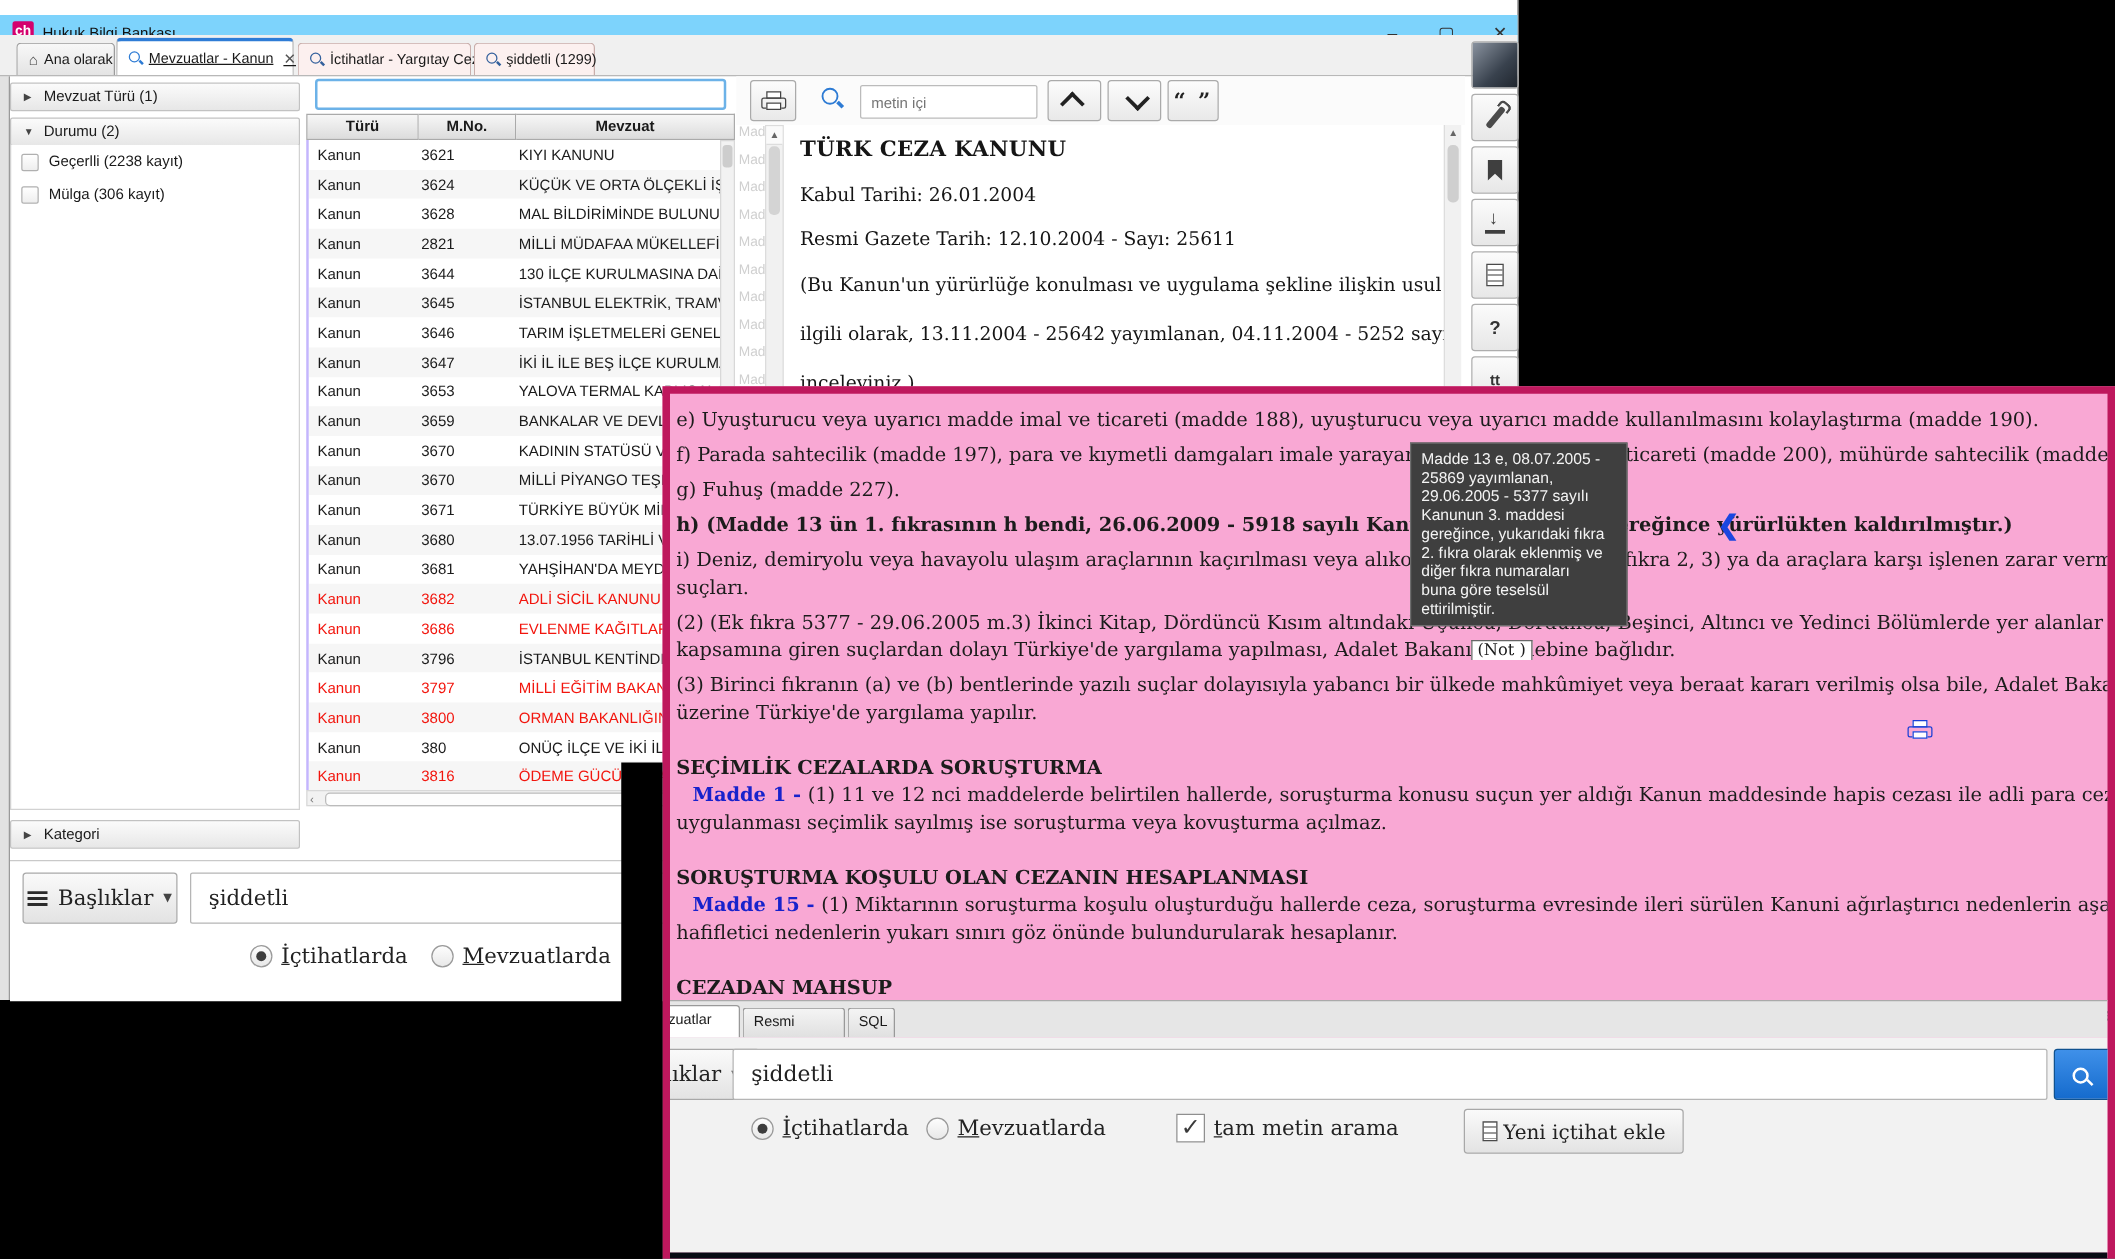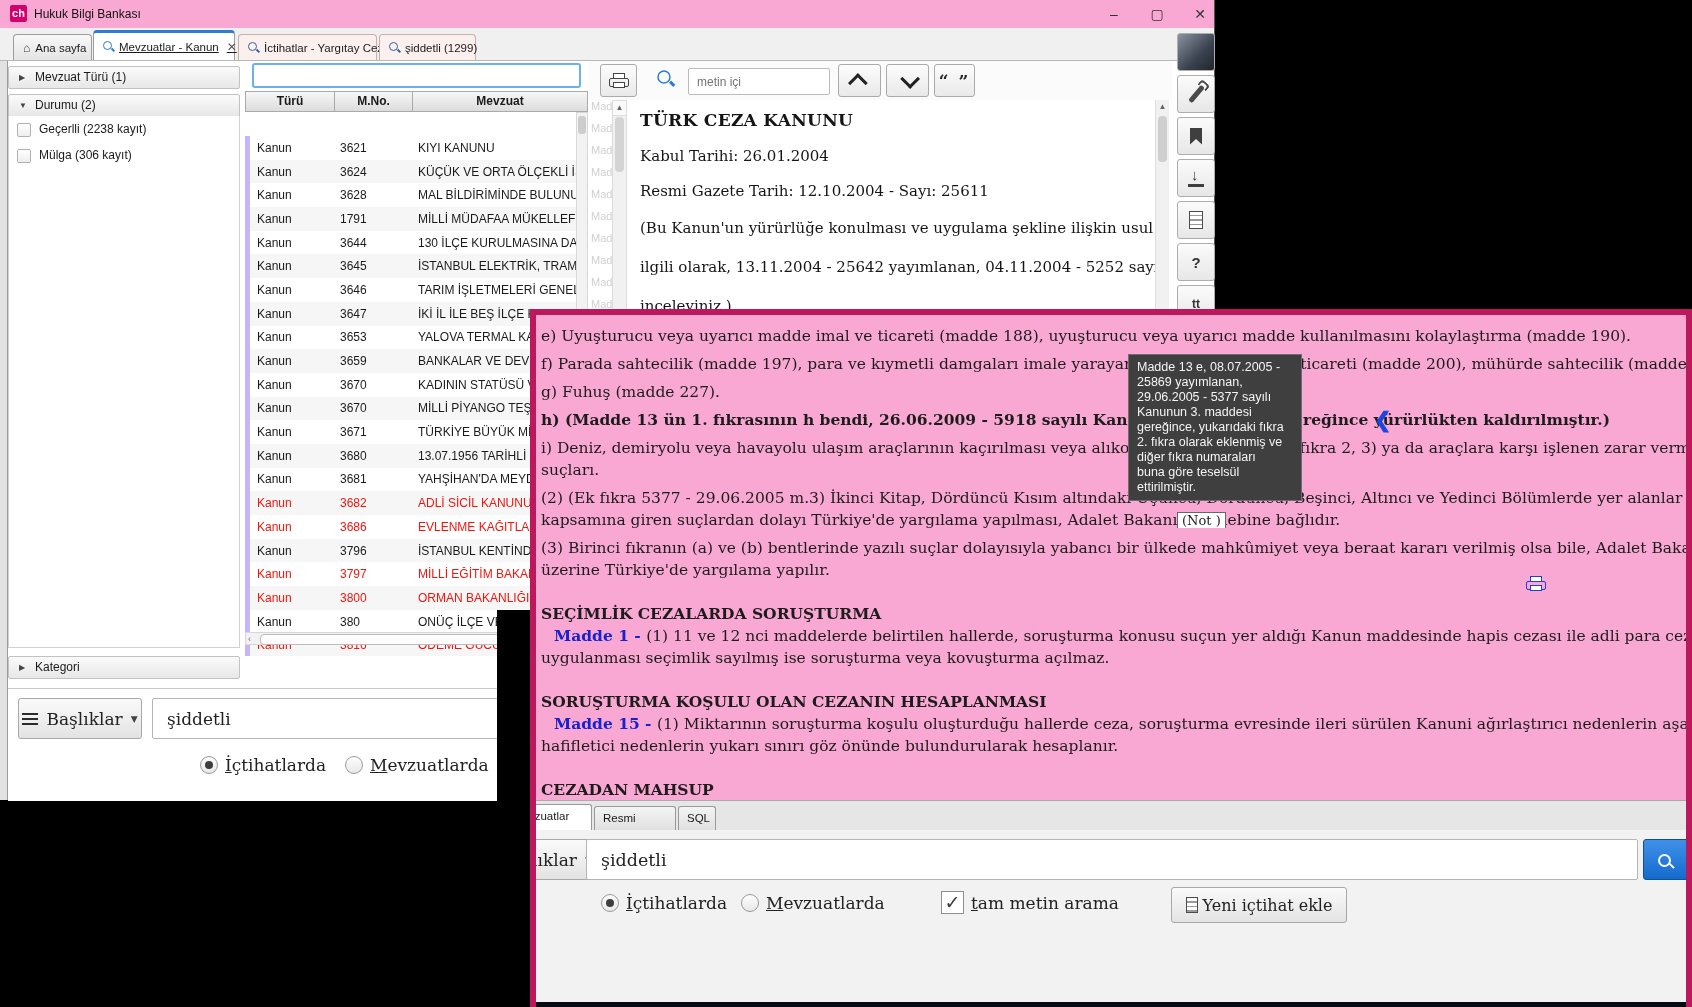"ch" #titlebar { background: #f9a8d4 -> #7dd3fc; top: 0 -> 12px }
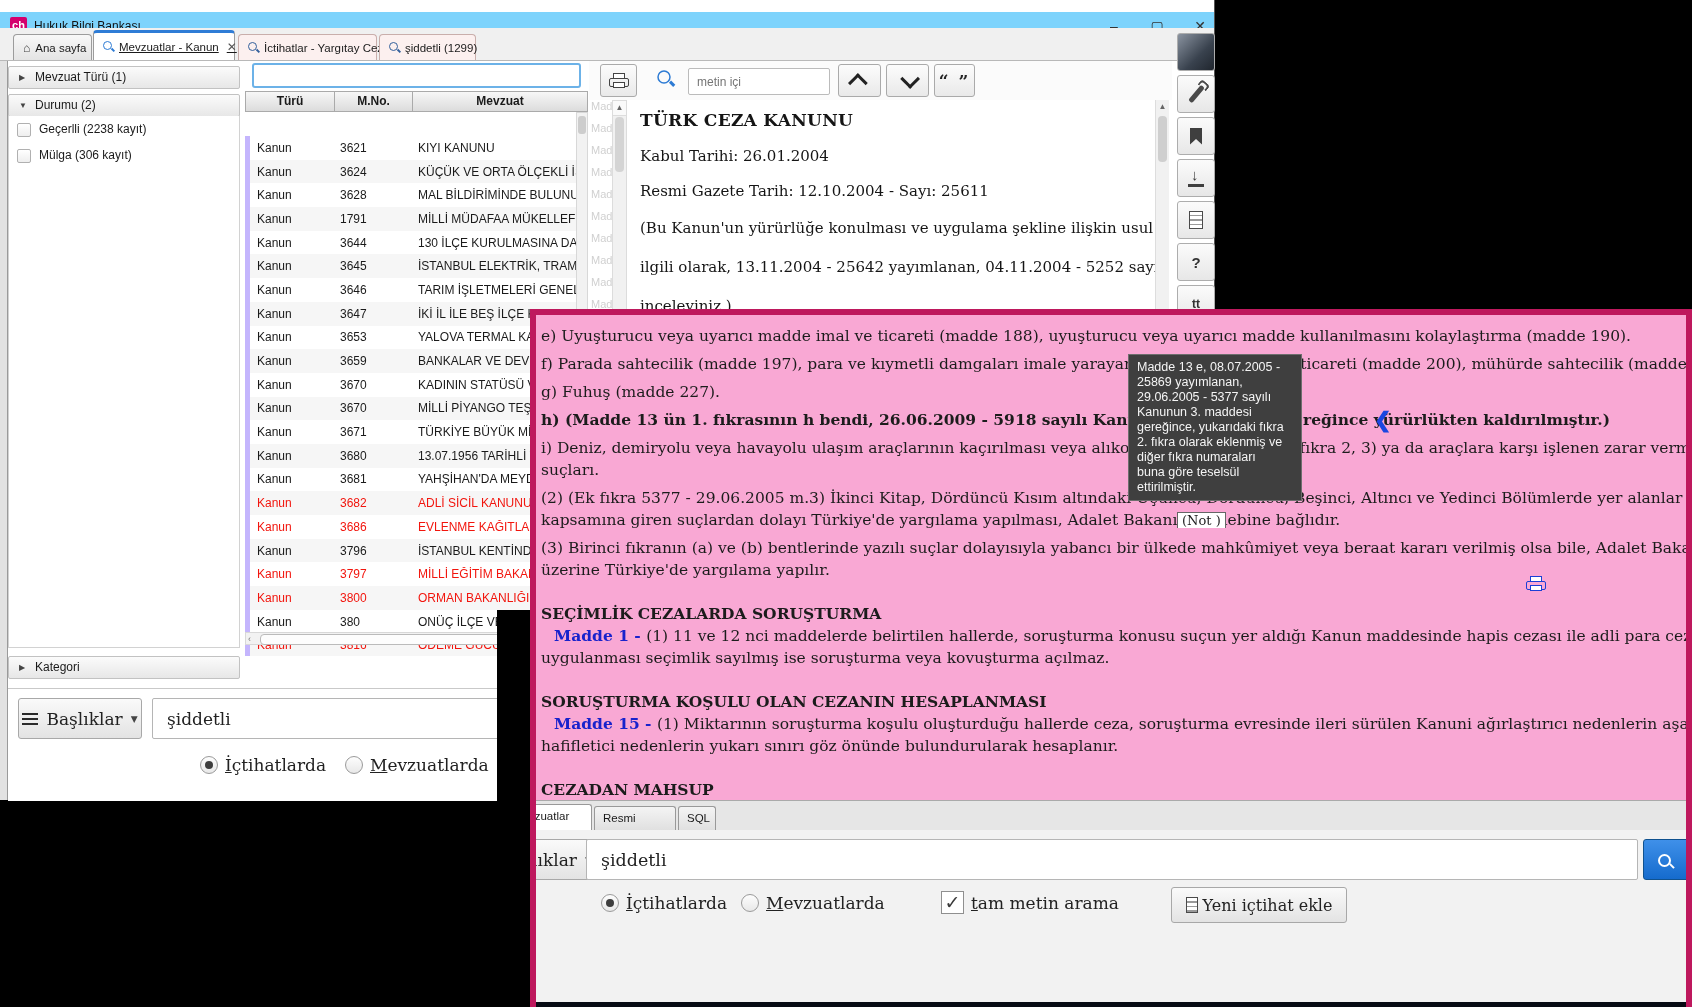"Ana sayfa" span { text: sayfa -> olarak }
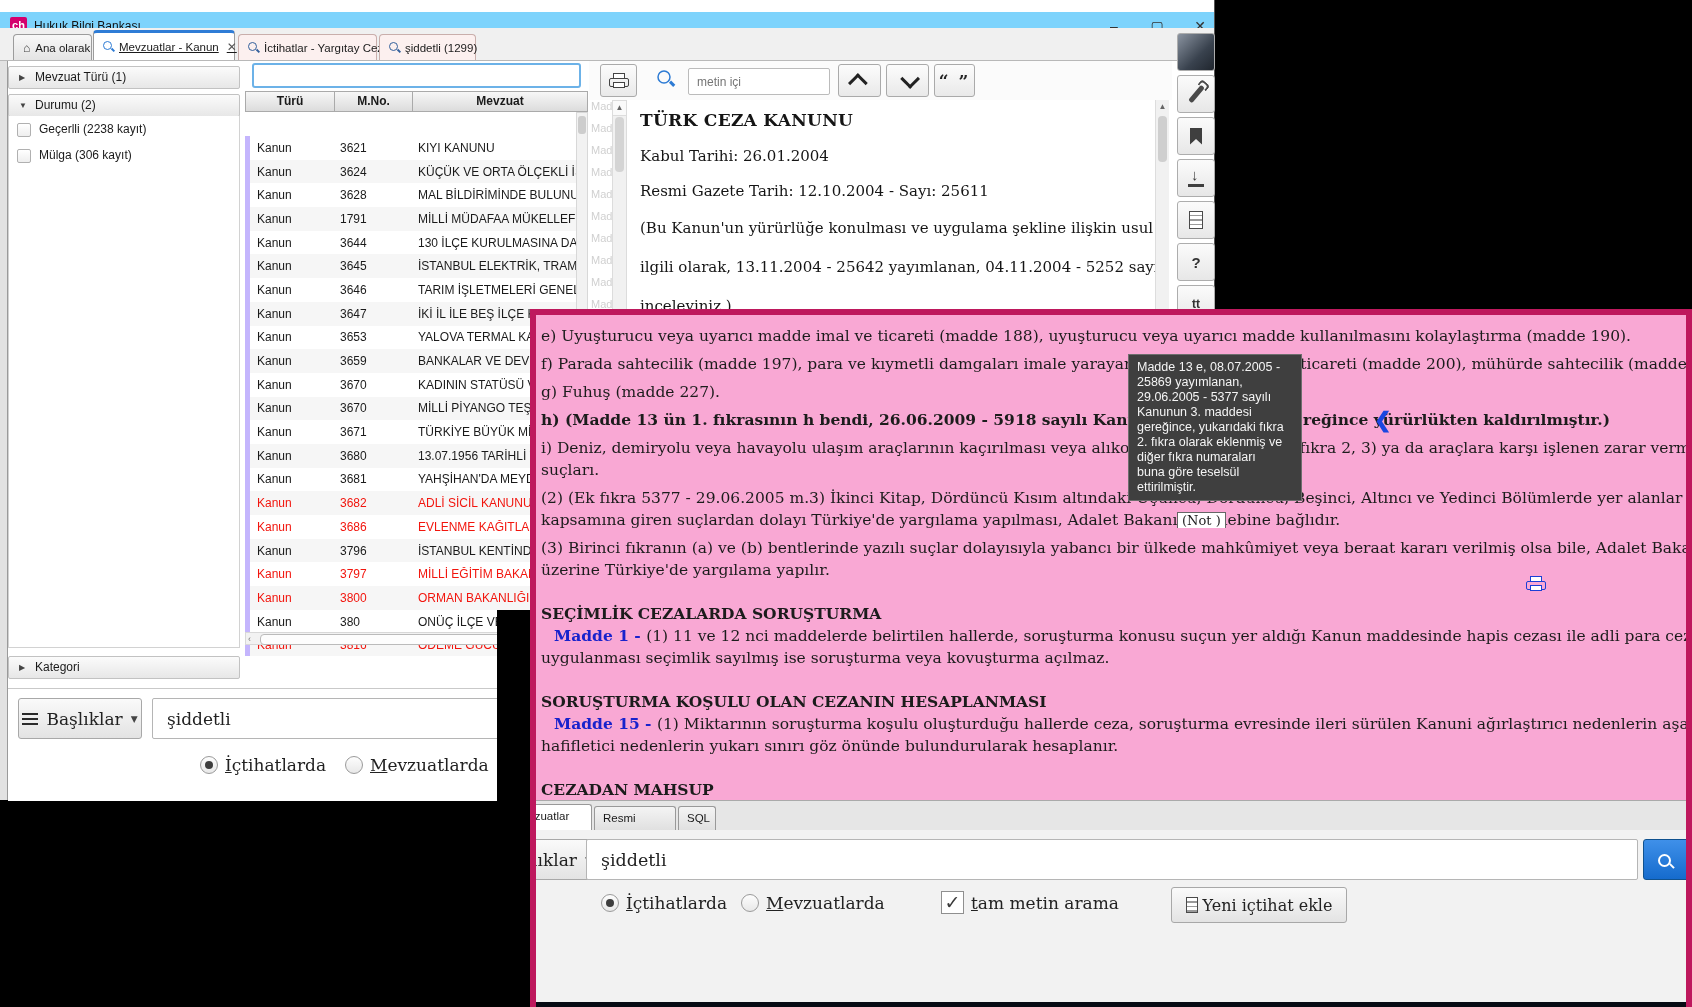"Kanun" #tbody { border-left: 5px solid #c4b5fd -> 2px solid #c4b5fd; margin-top: 24px -> none }
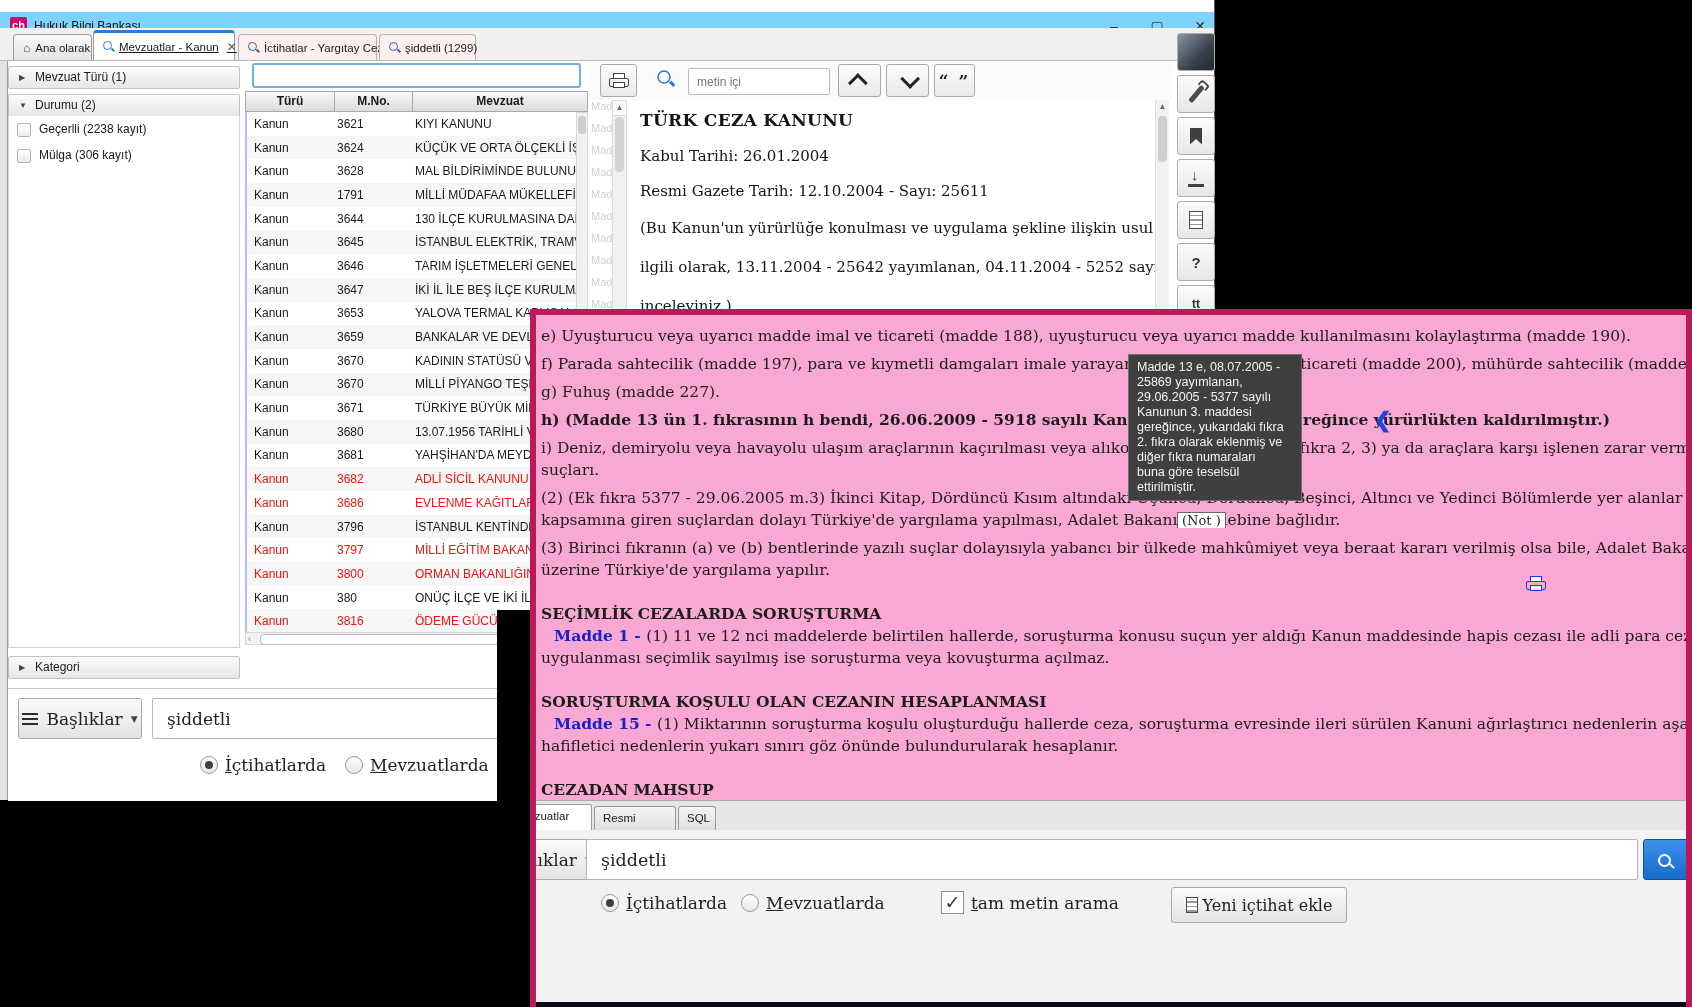"1791" span.c2 { text: 1791 -> 2821 }
